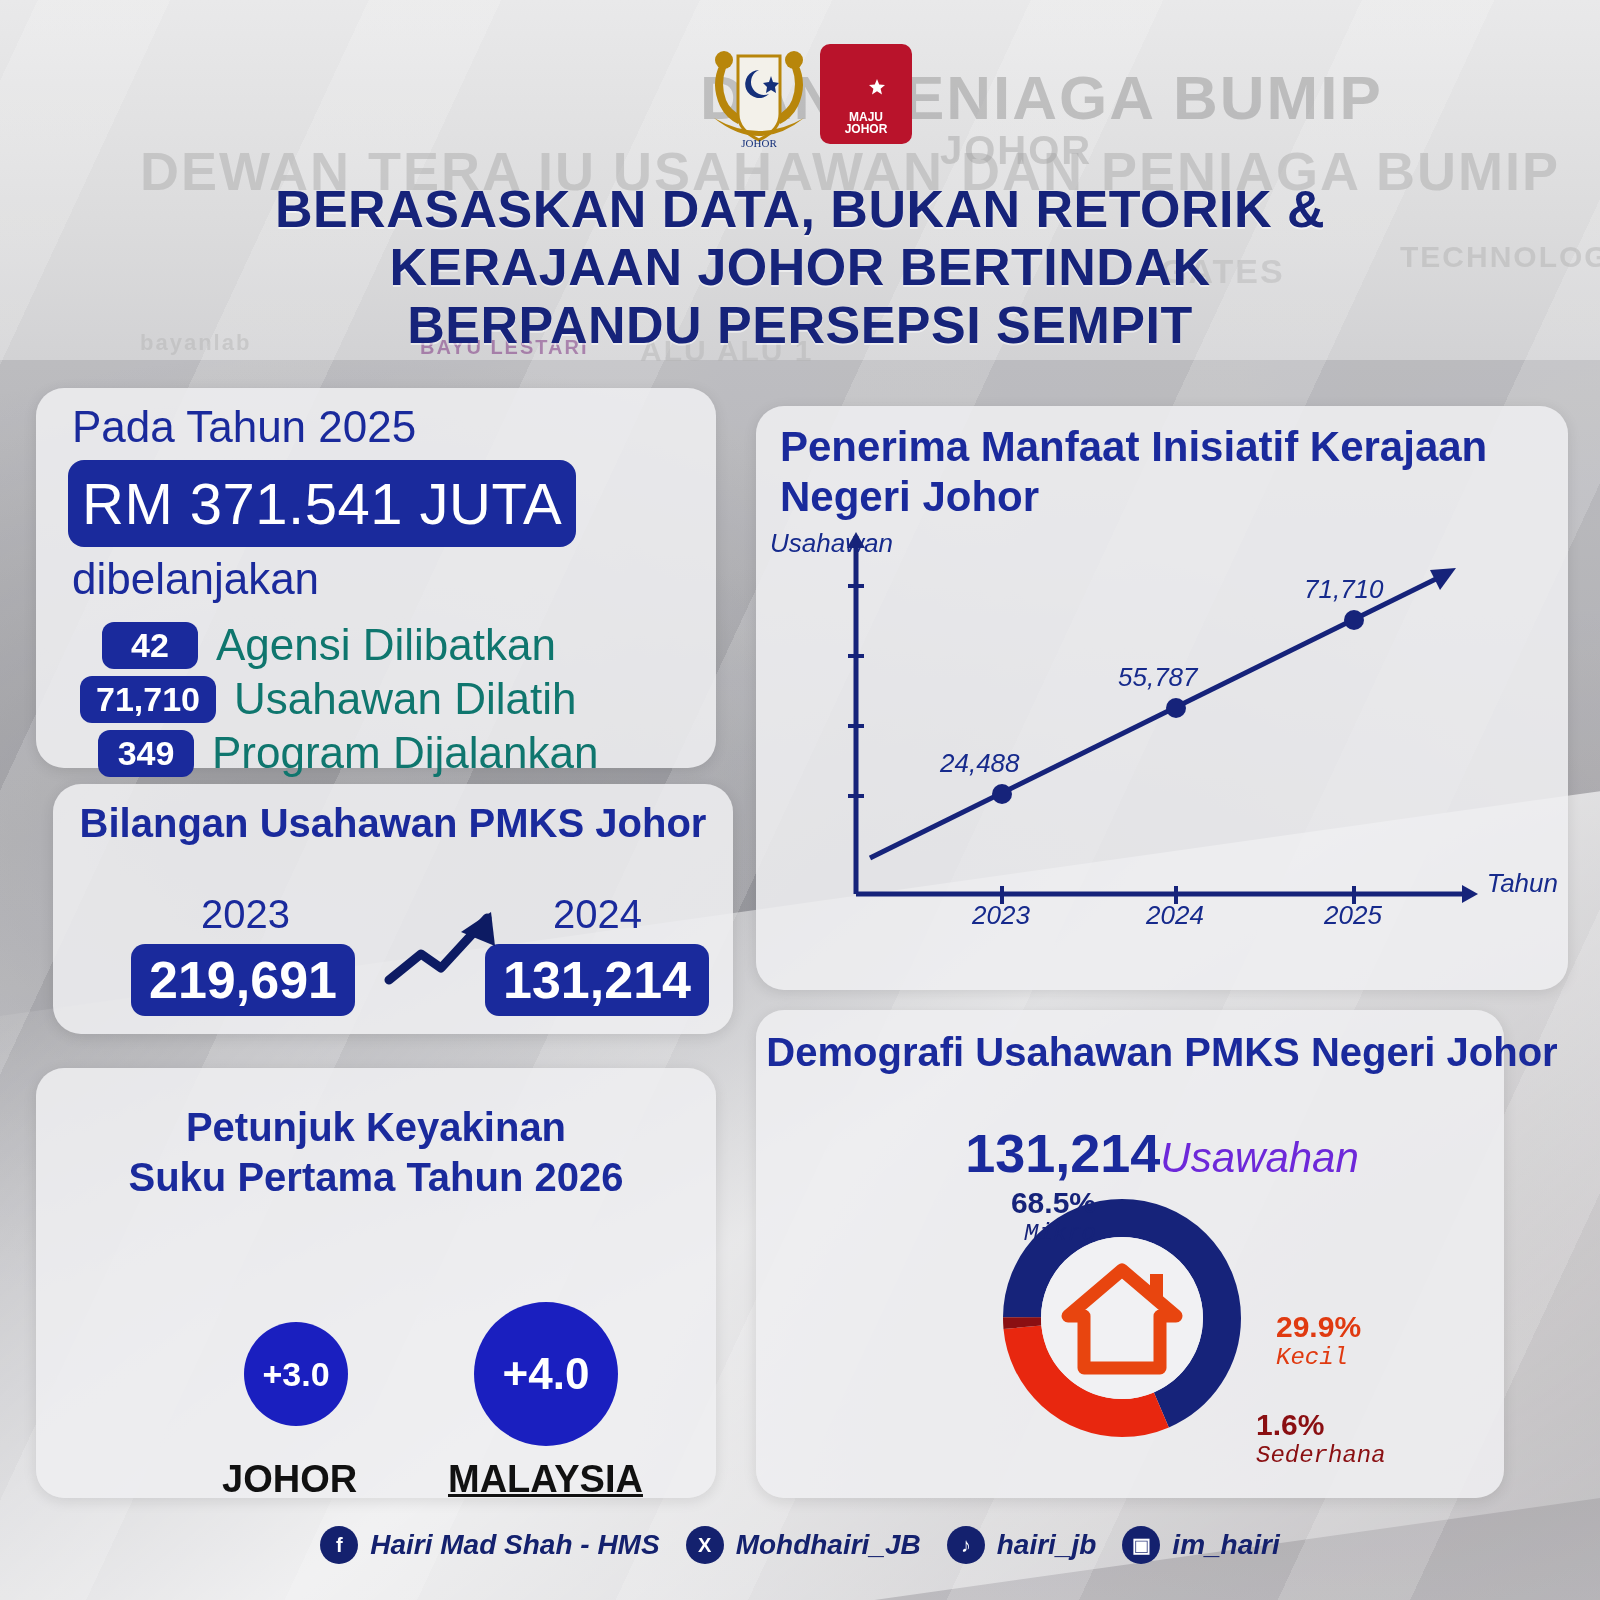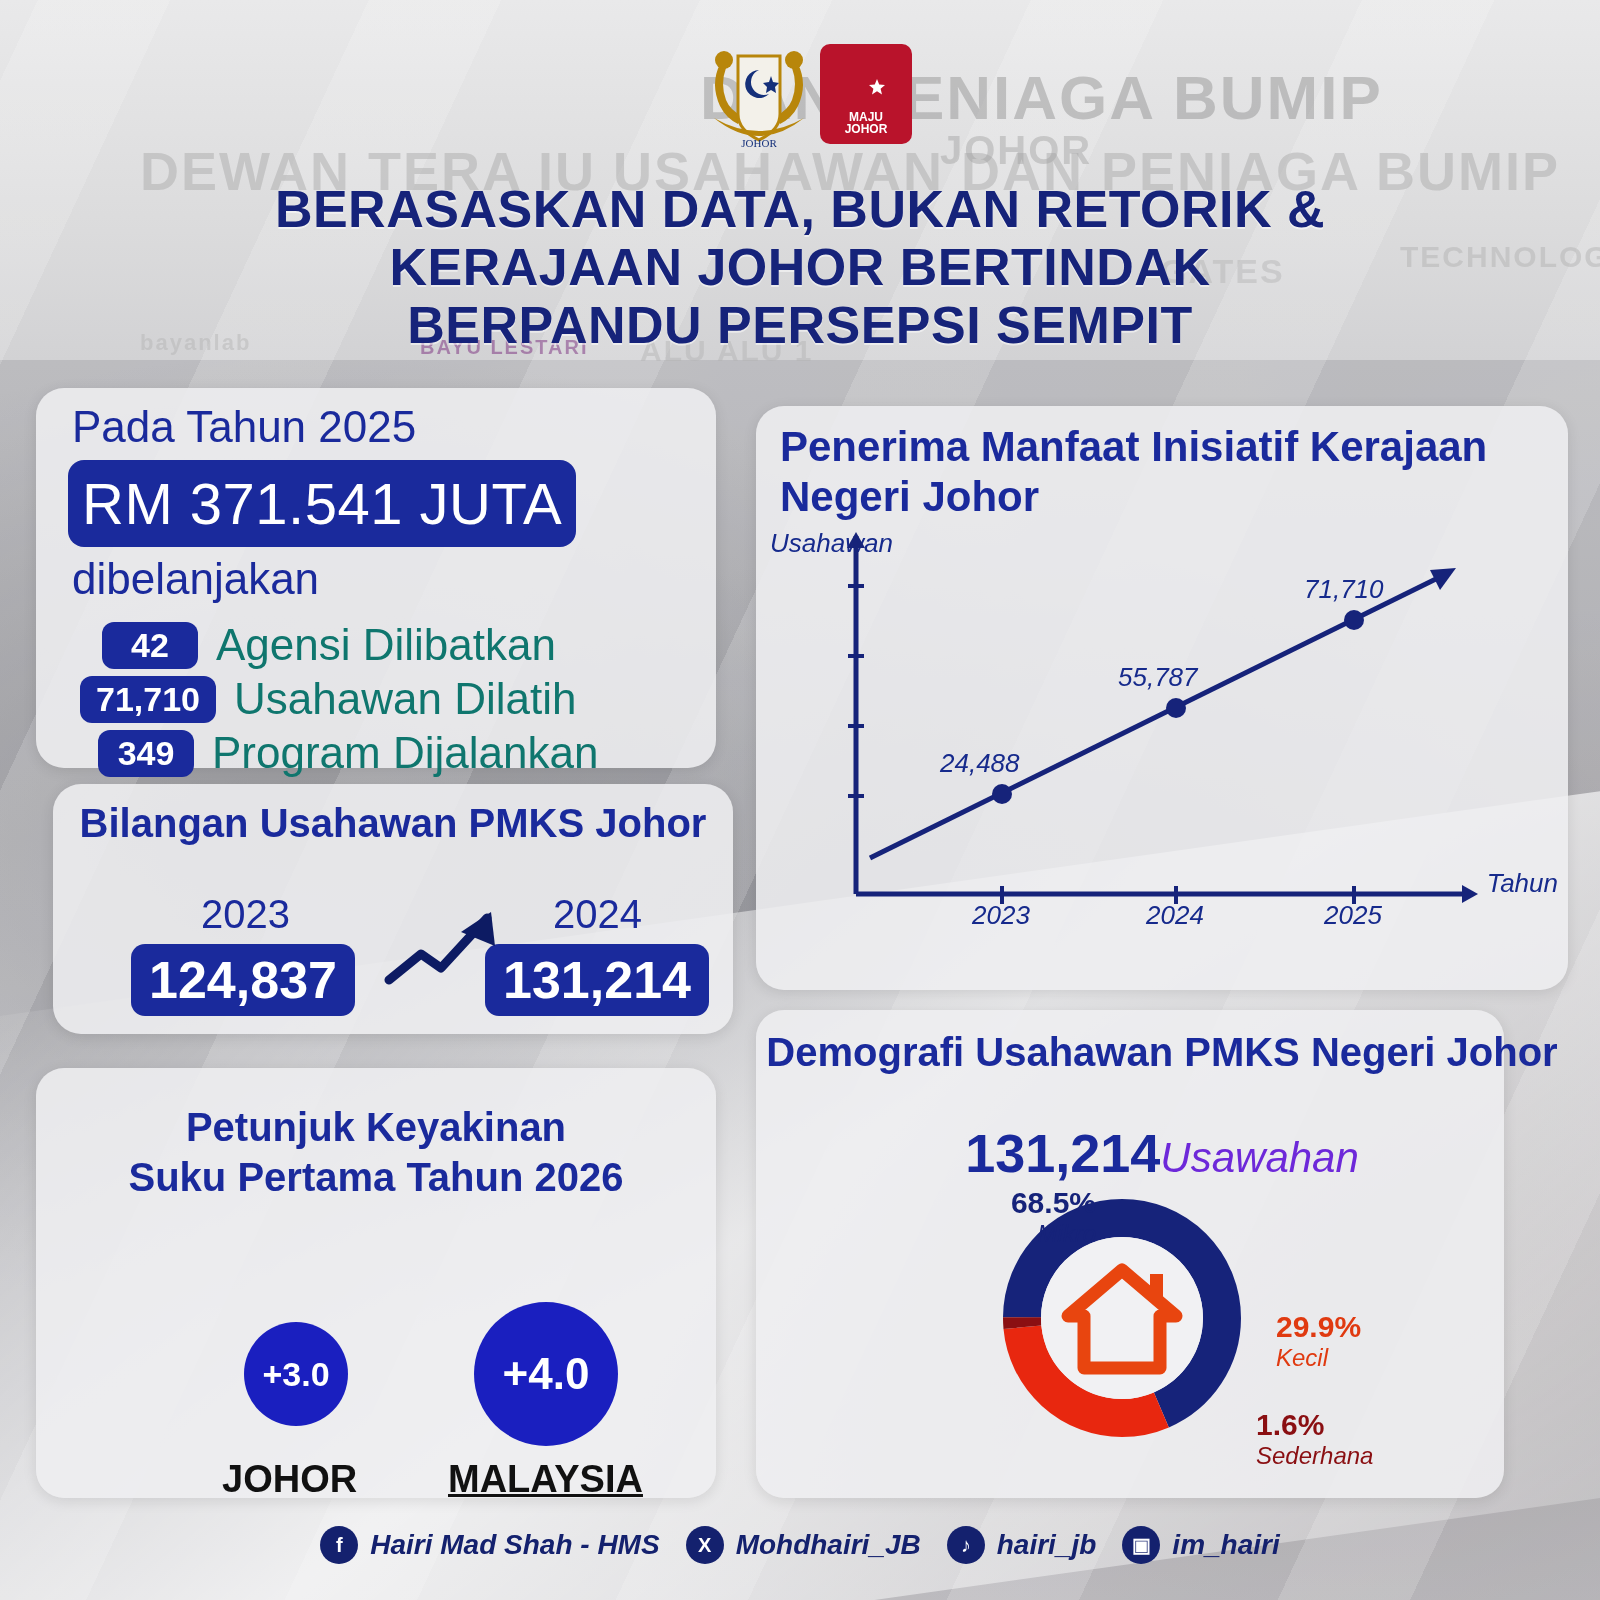"124,837" div.big { text: 124,837 -> 219,691 }
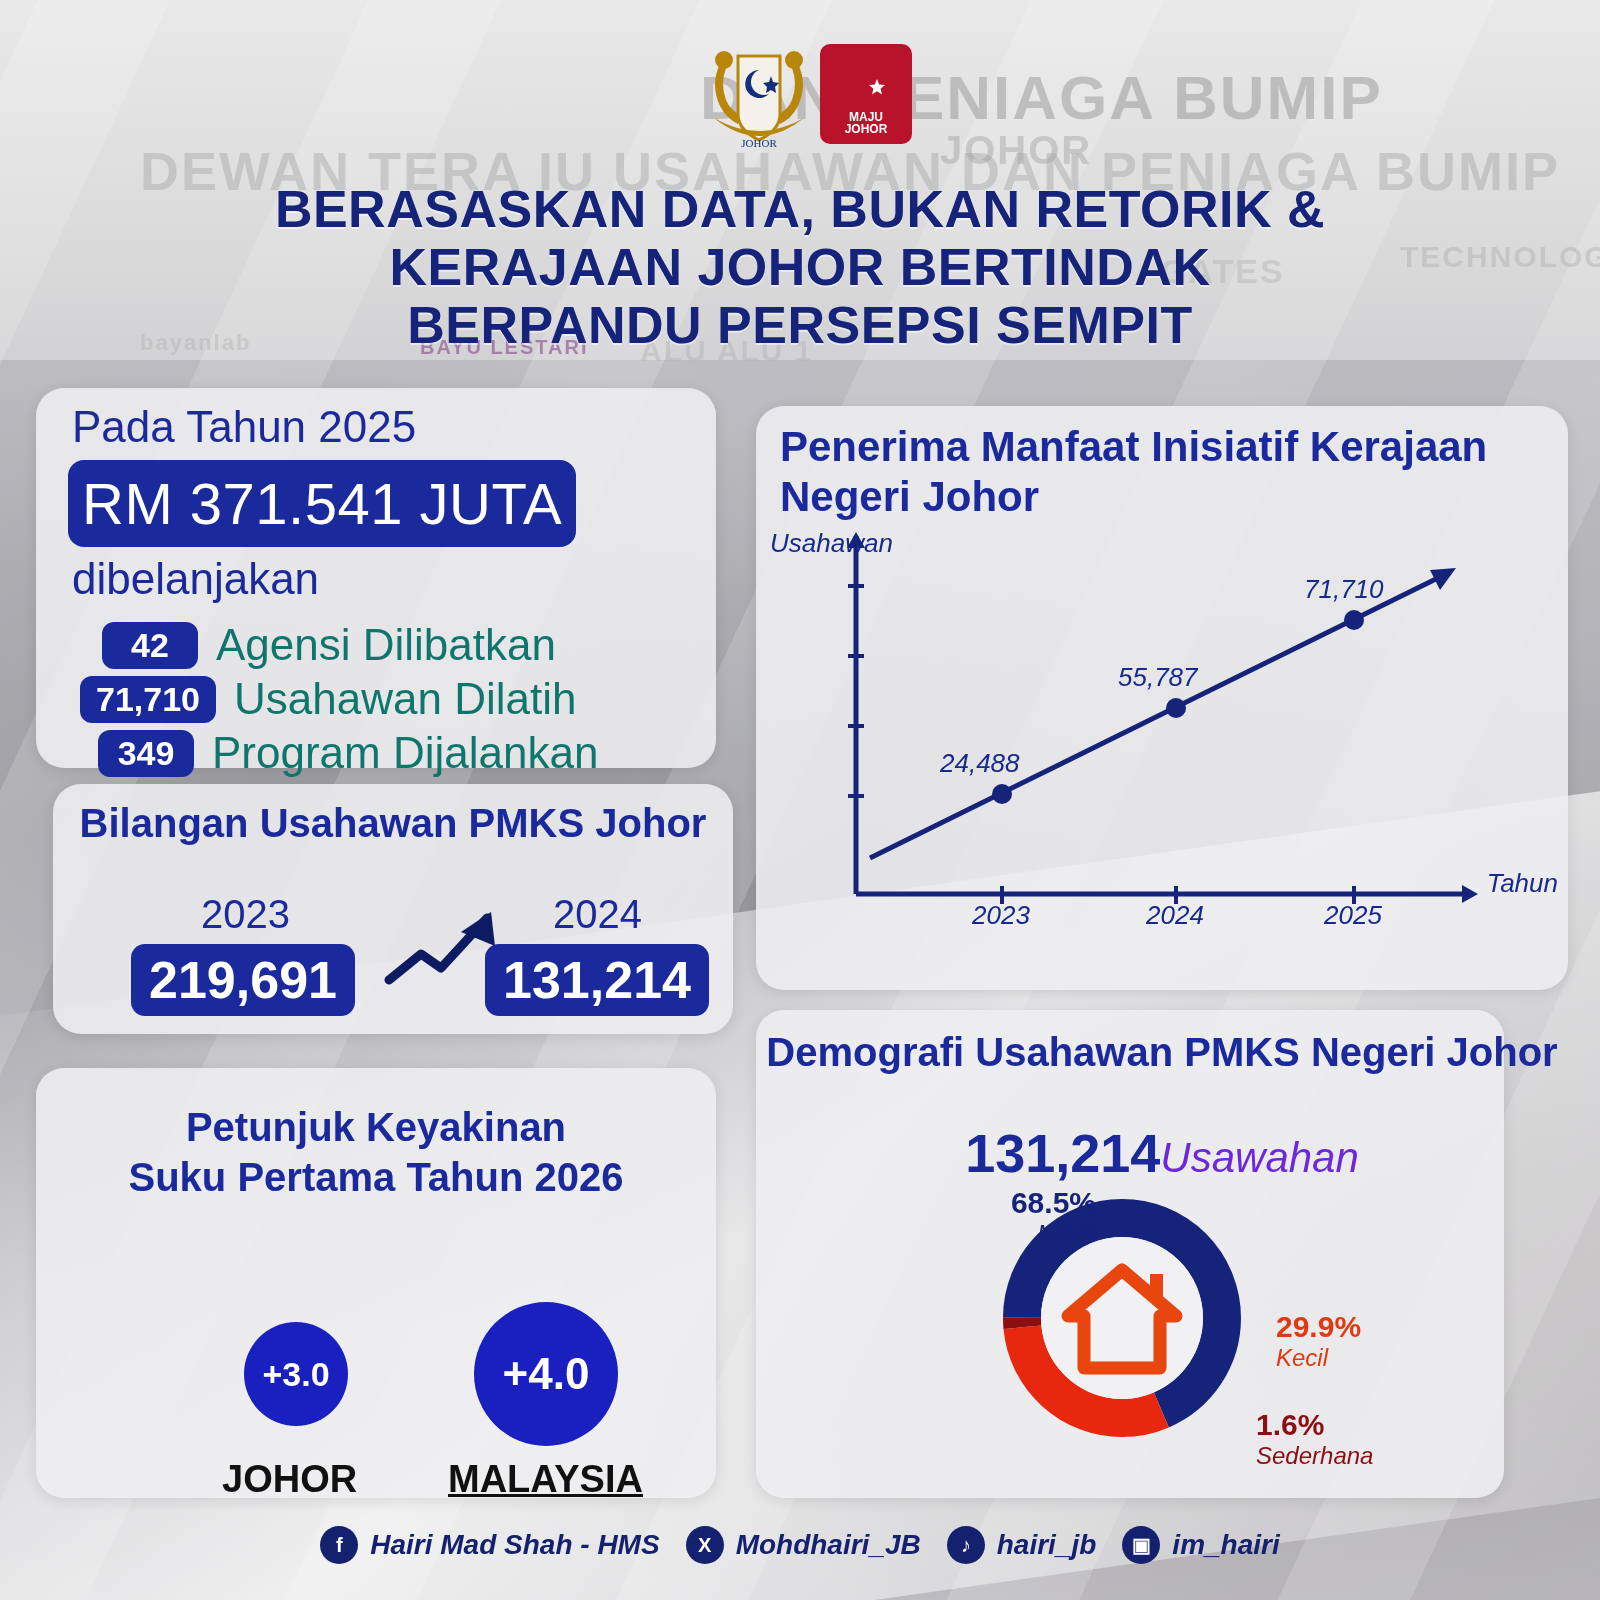"Mikro" .seg-lbl .t { font-family: none -> Liberation Mono, monospace }
